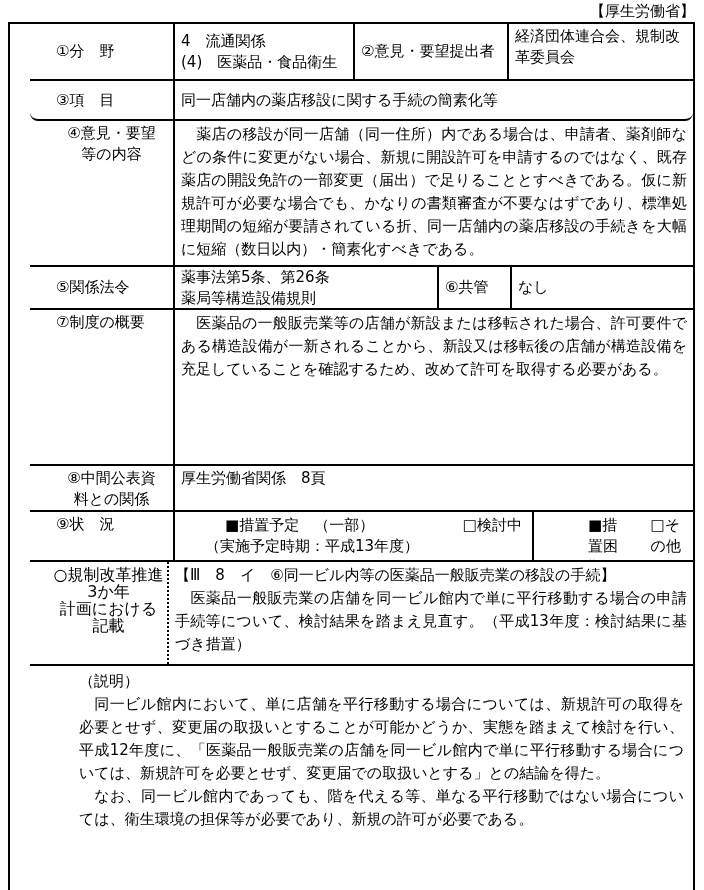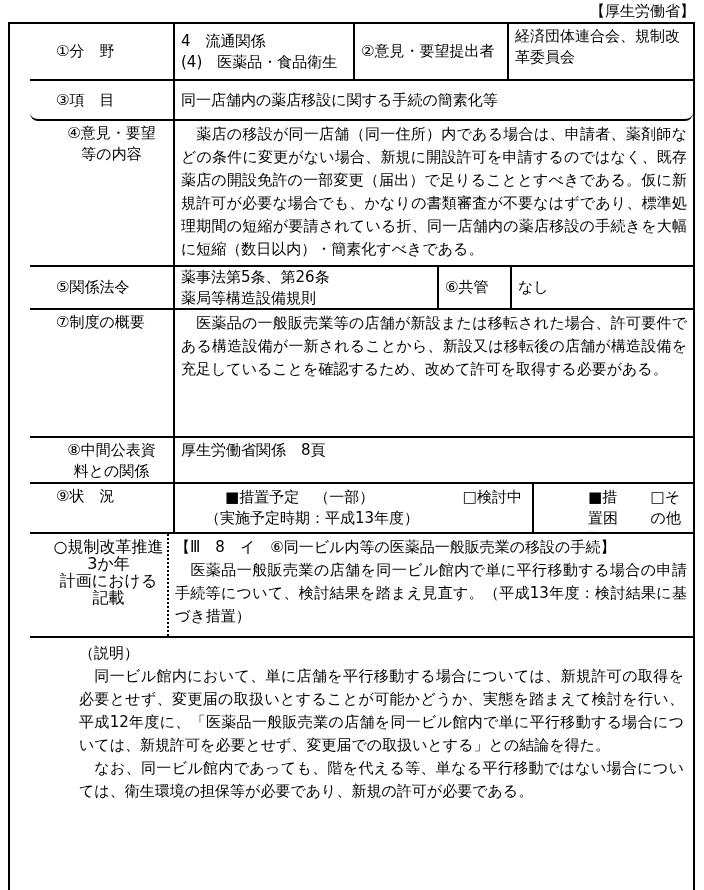"⑦制度の概要" .h-r5 { height: 128px -> 156px }
